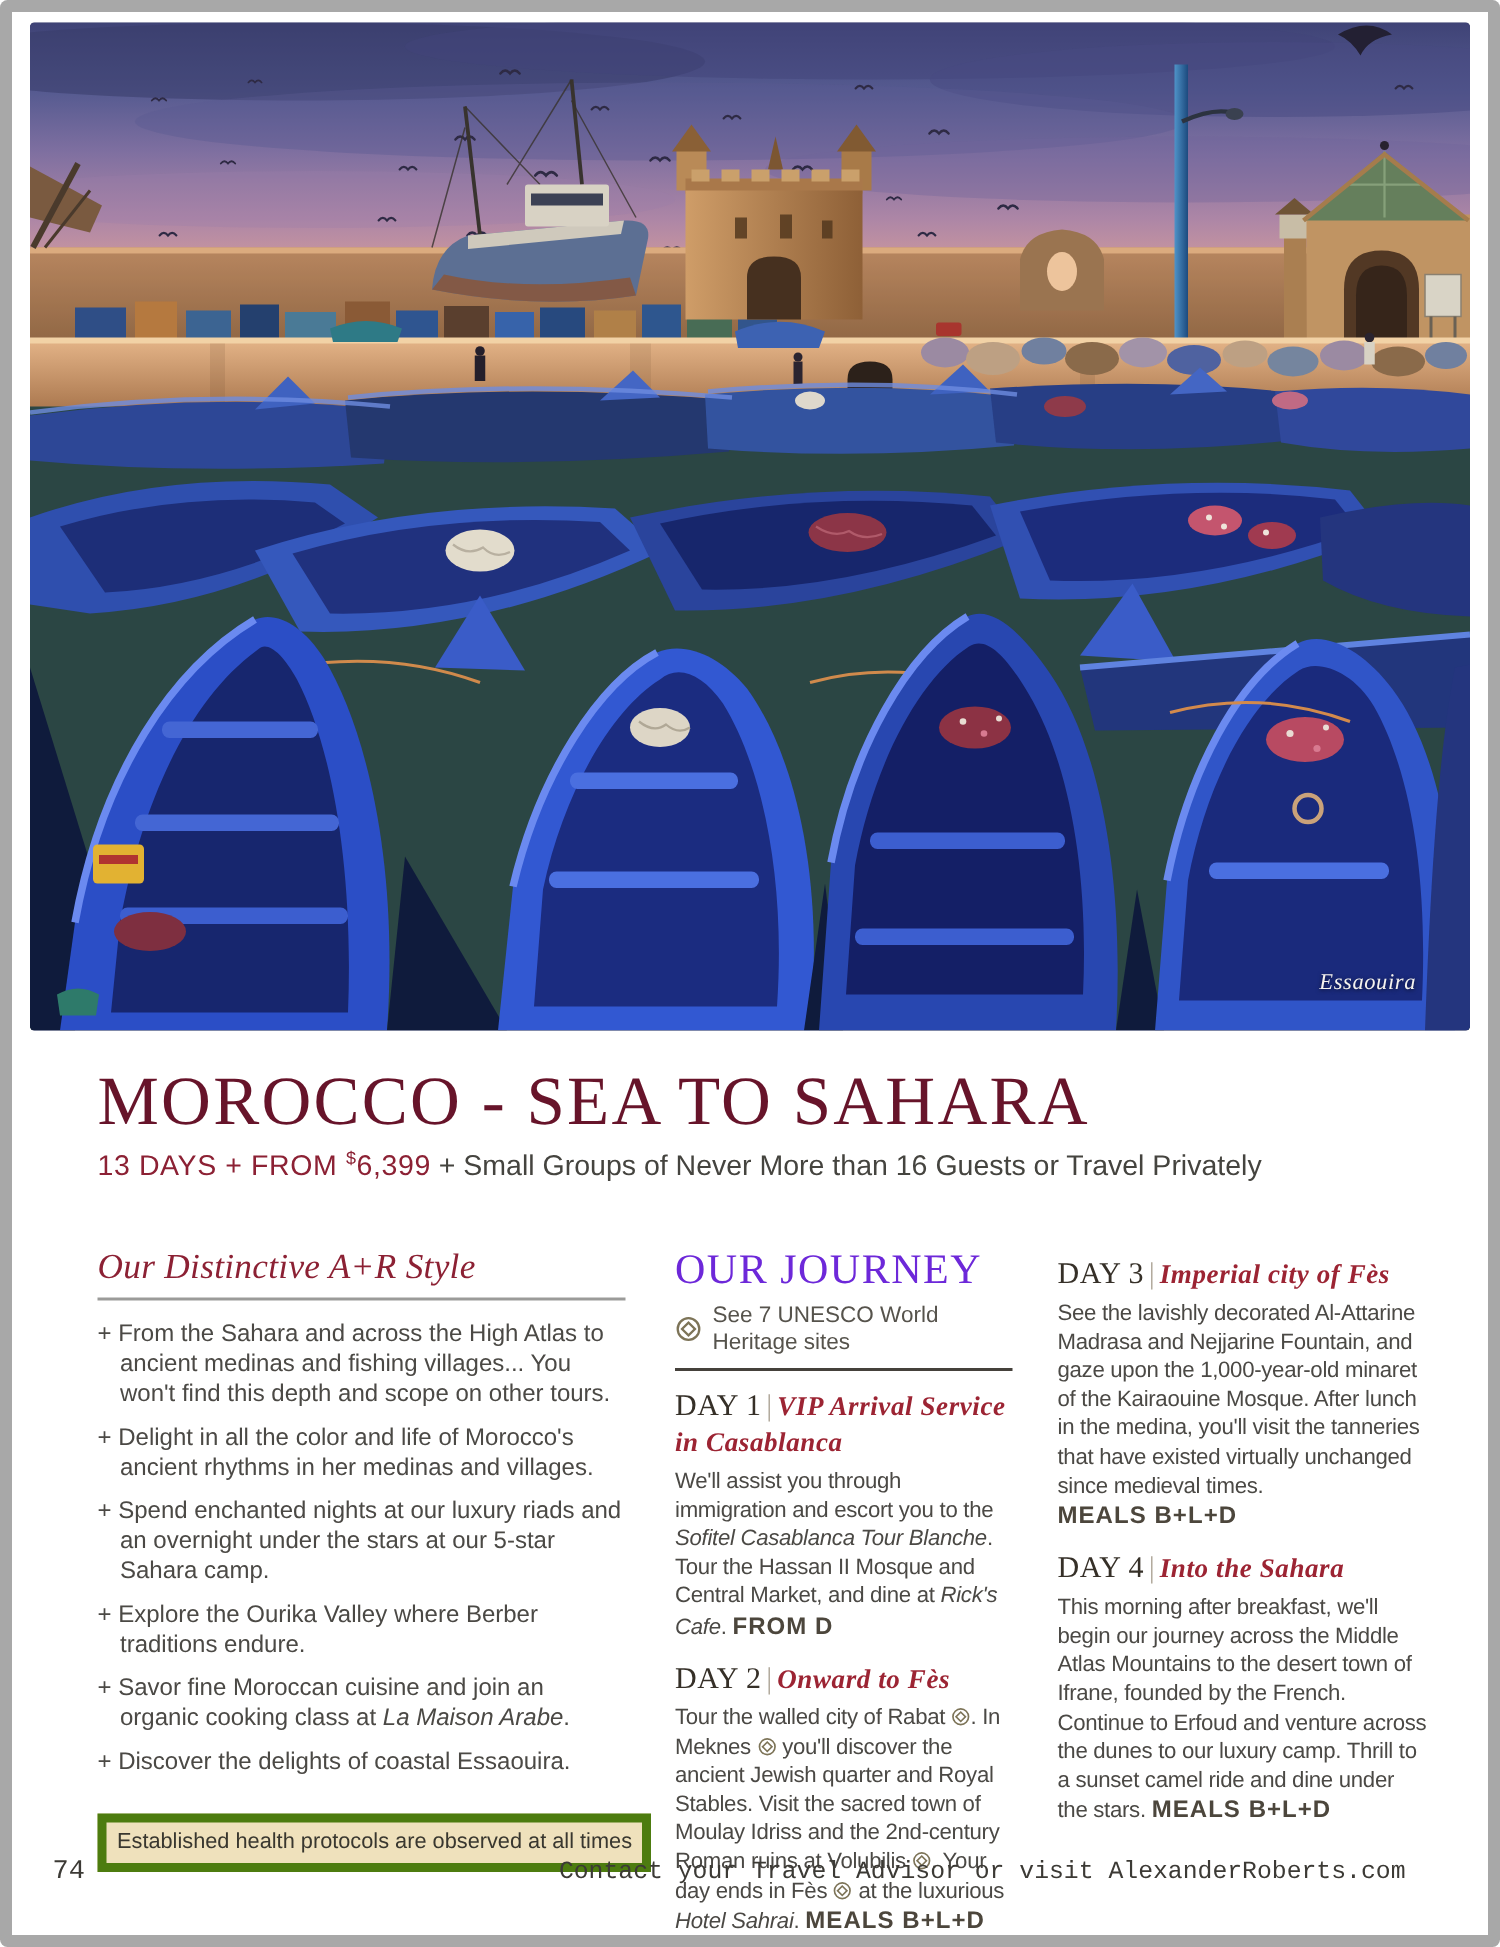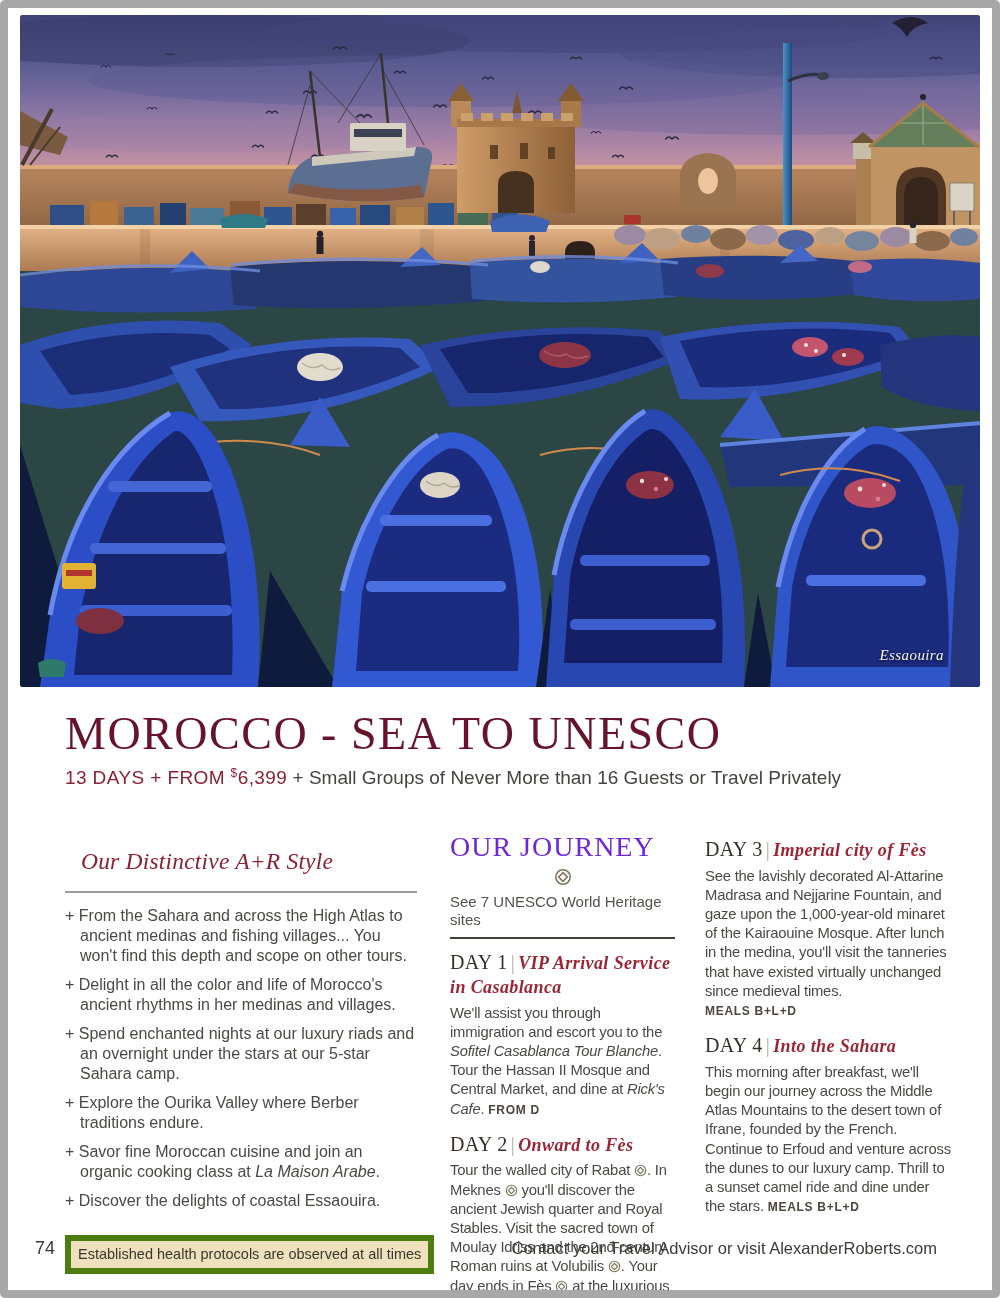"MOROCCO - SEA TO UNESCO" h1.main-title { text: UNESCO -> SAHARA }
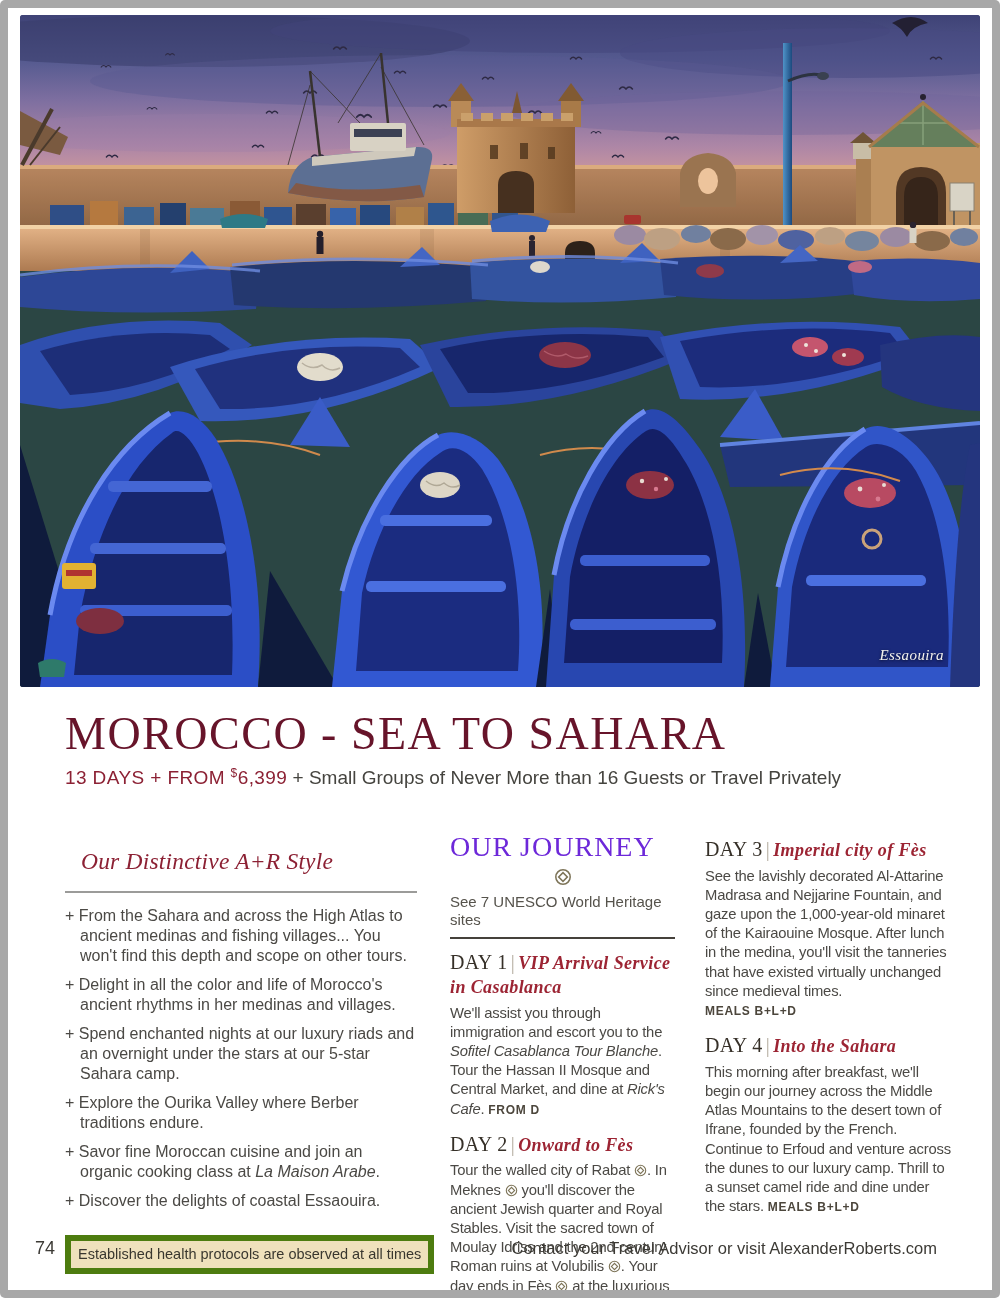"Our Distinctive A+R Style" .style-heading { margin: 16px -> 0 }
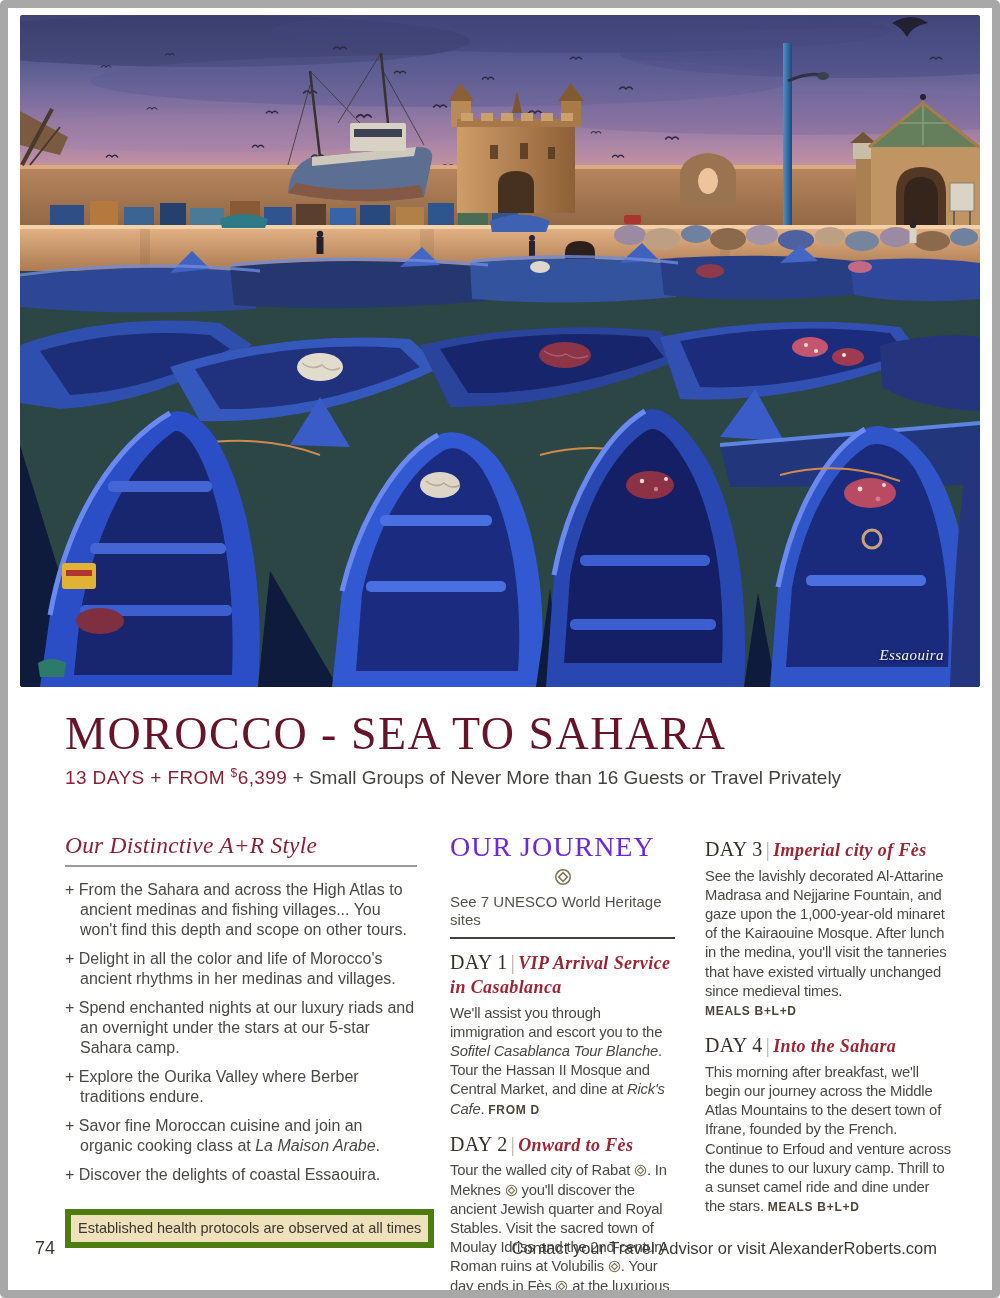"See 7 UNESCO World Heritage" .unesco-note { flex-direction: column -> none }
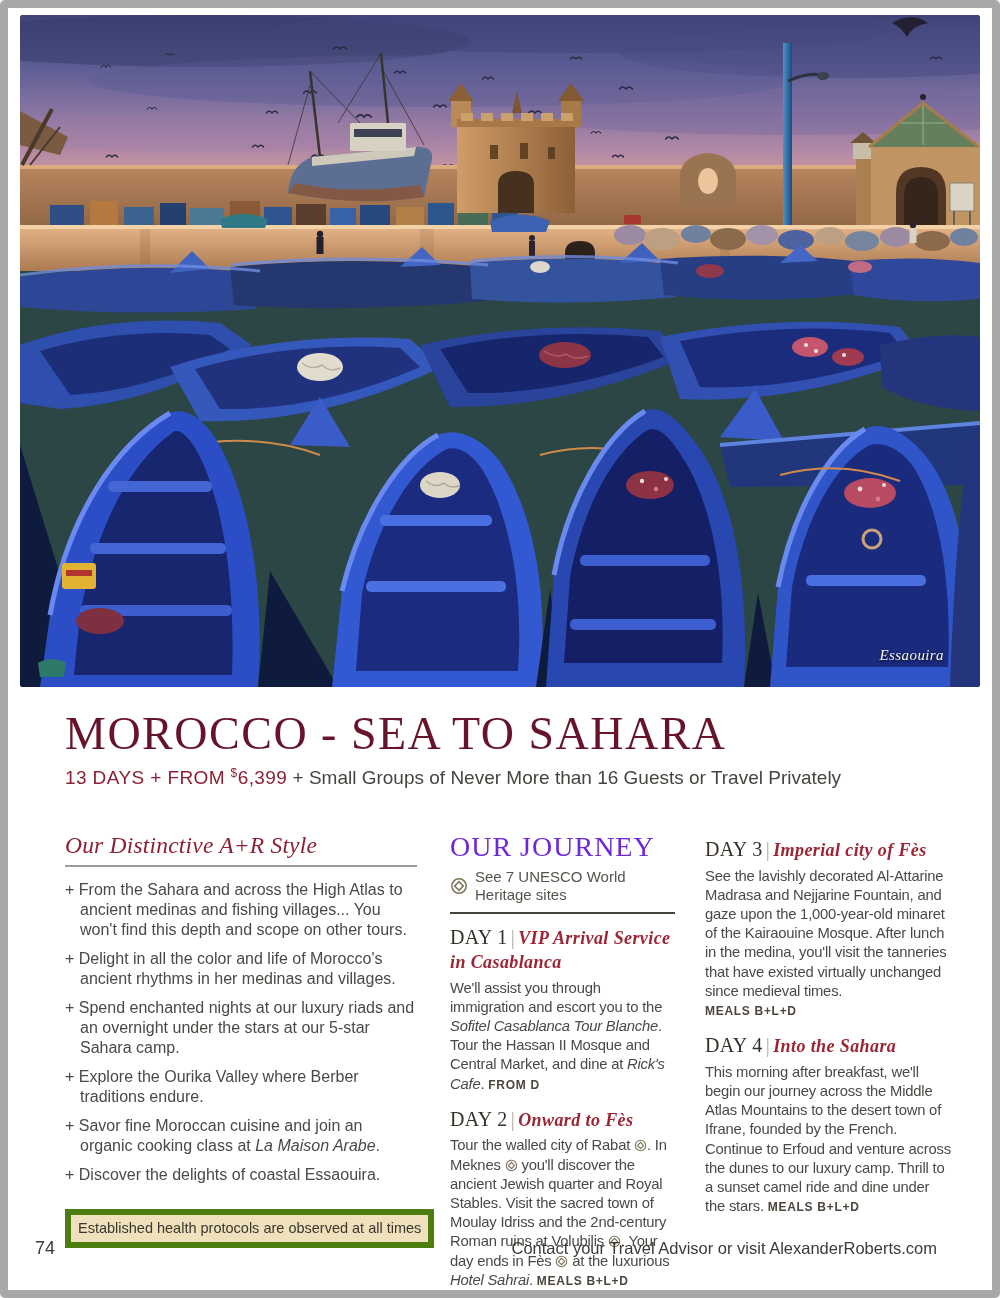"MEALS B+L+D" .seg-meals { font-size: 12px -> 16px }
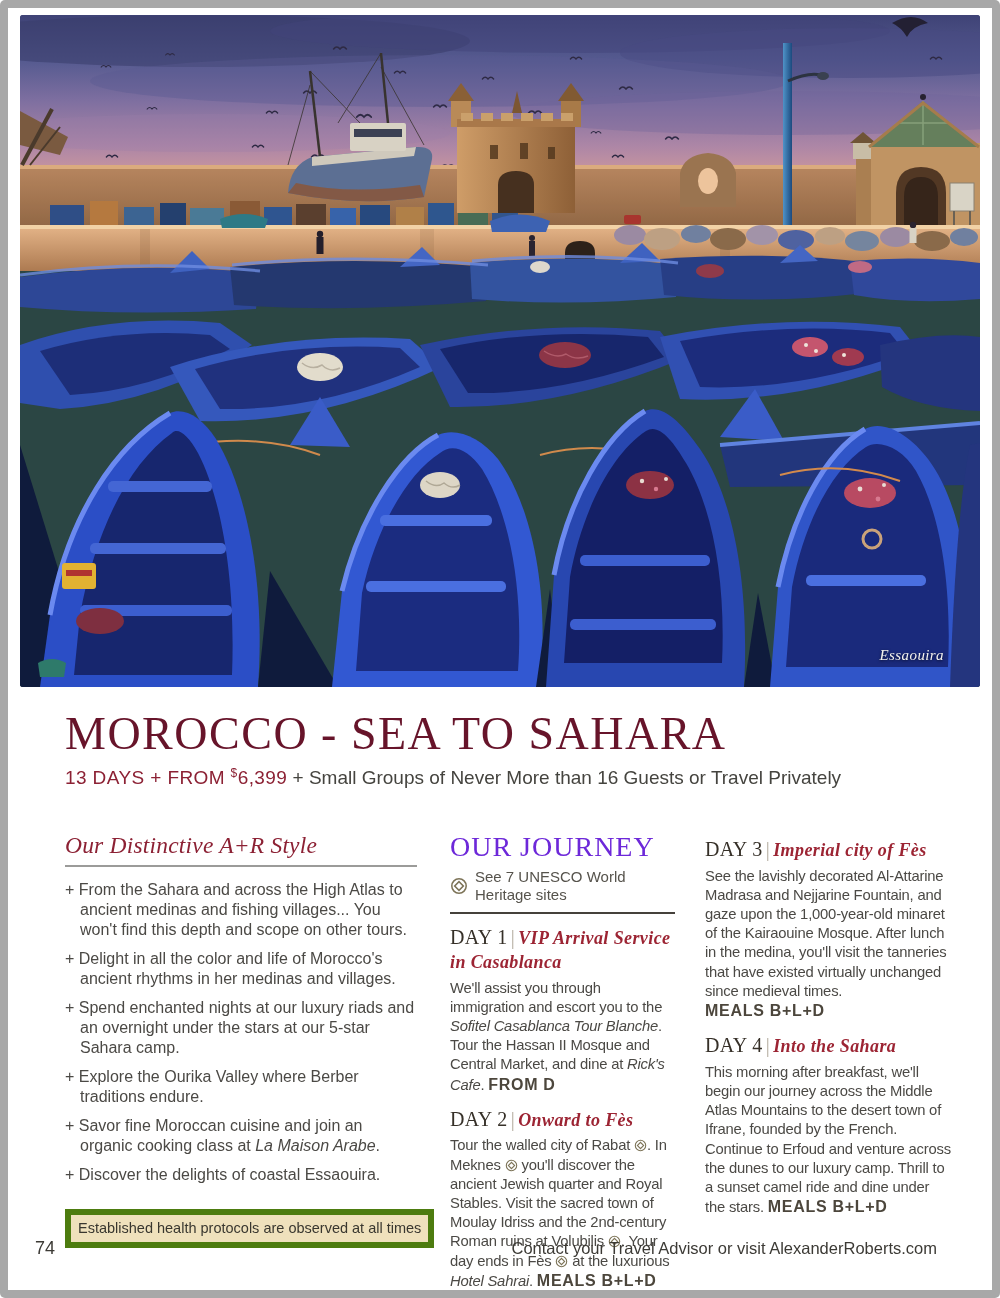"74" .footer { font-family: Liberation Sans, sans-serif -> Liberation Mono, monospace }
